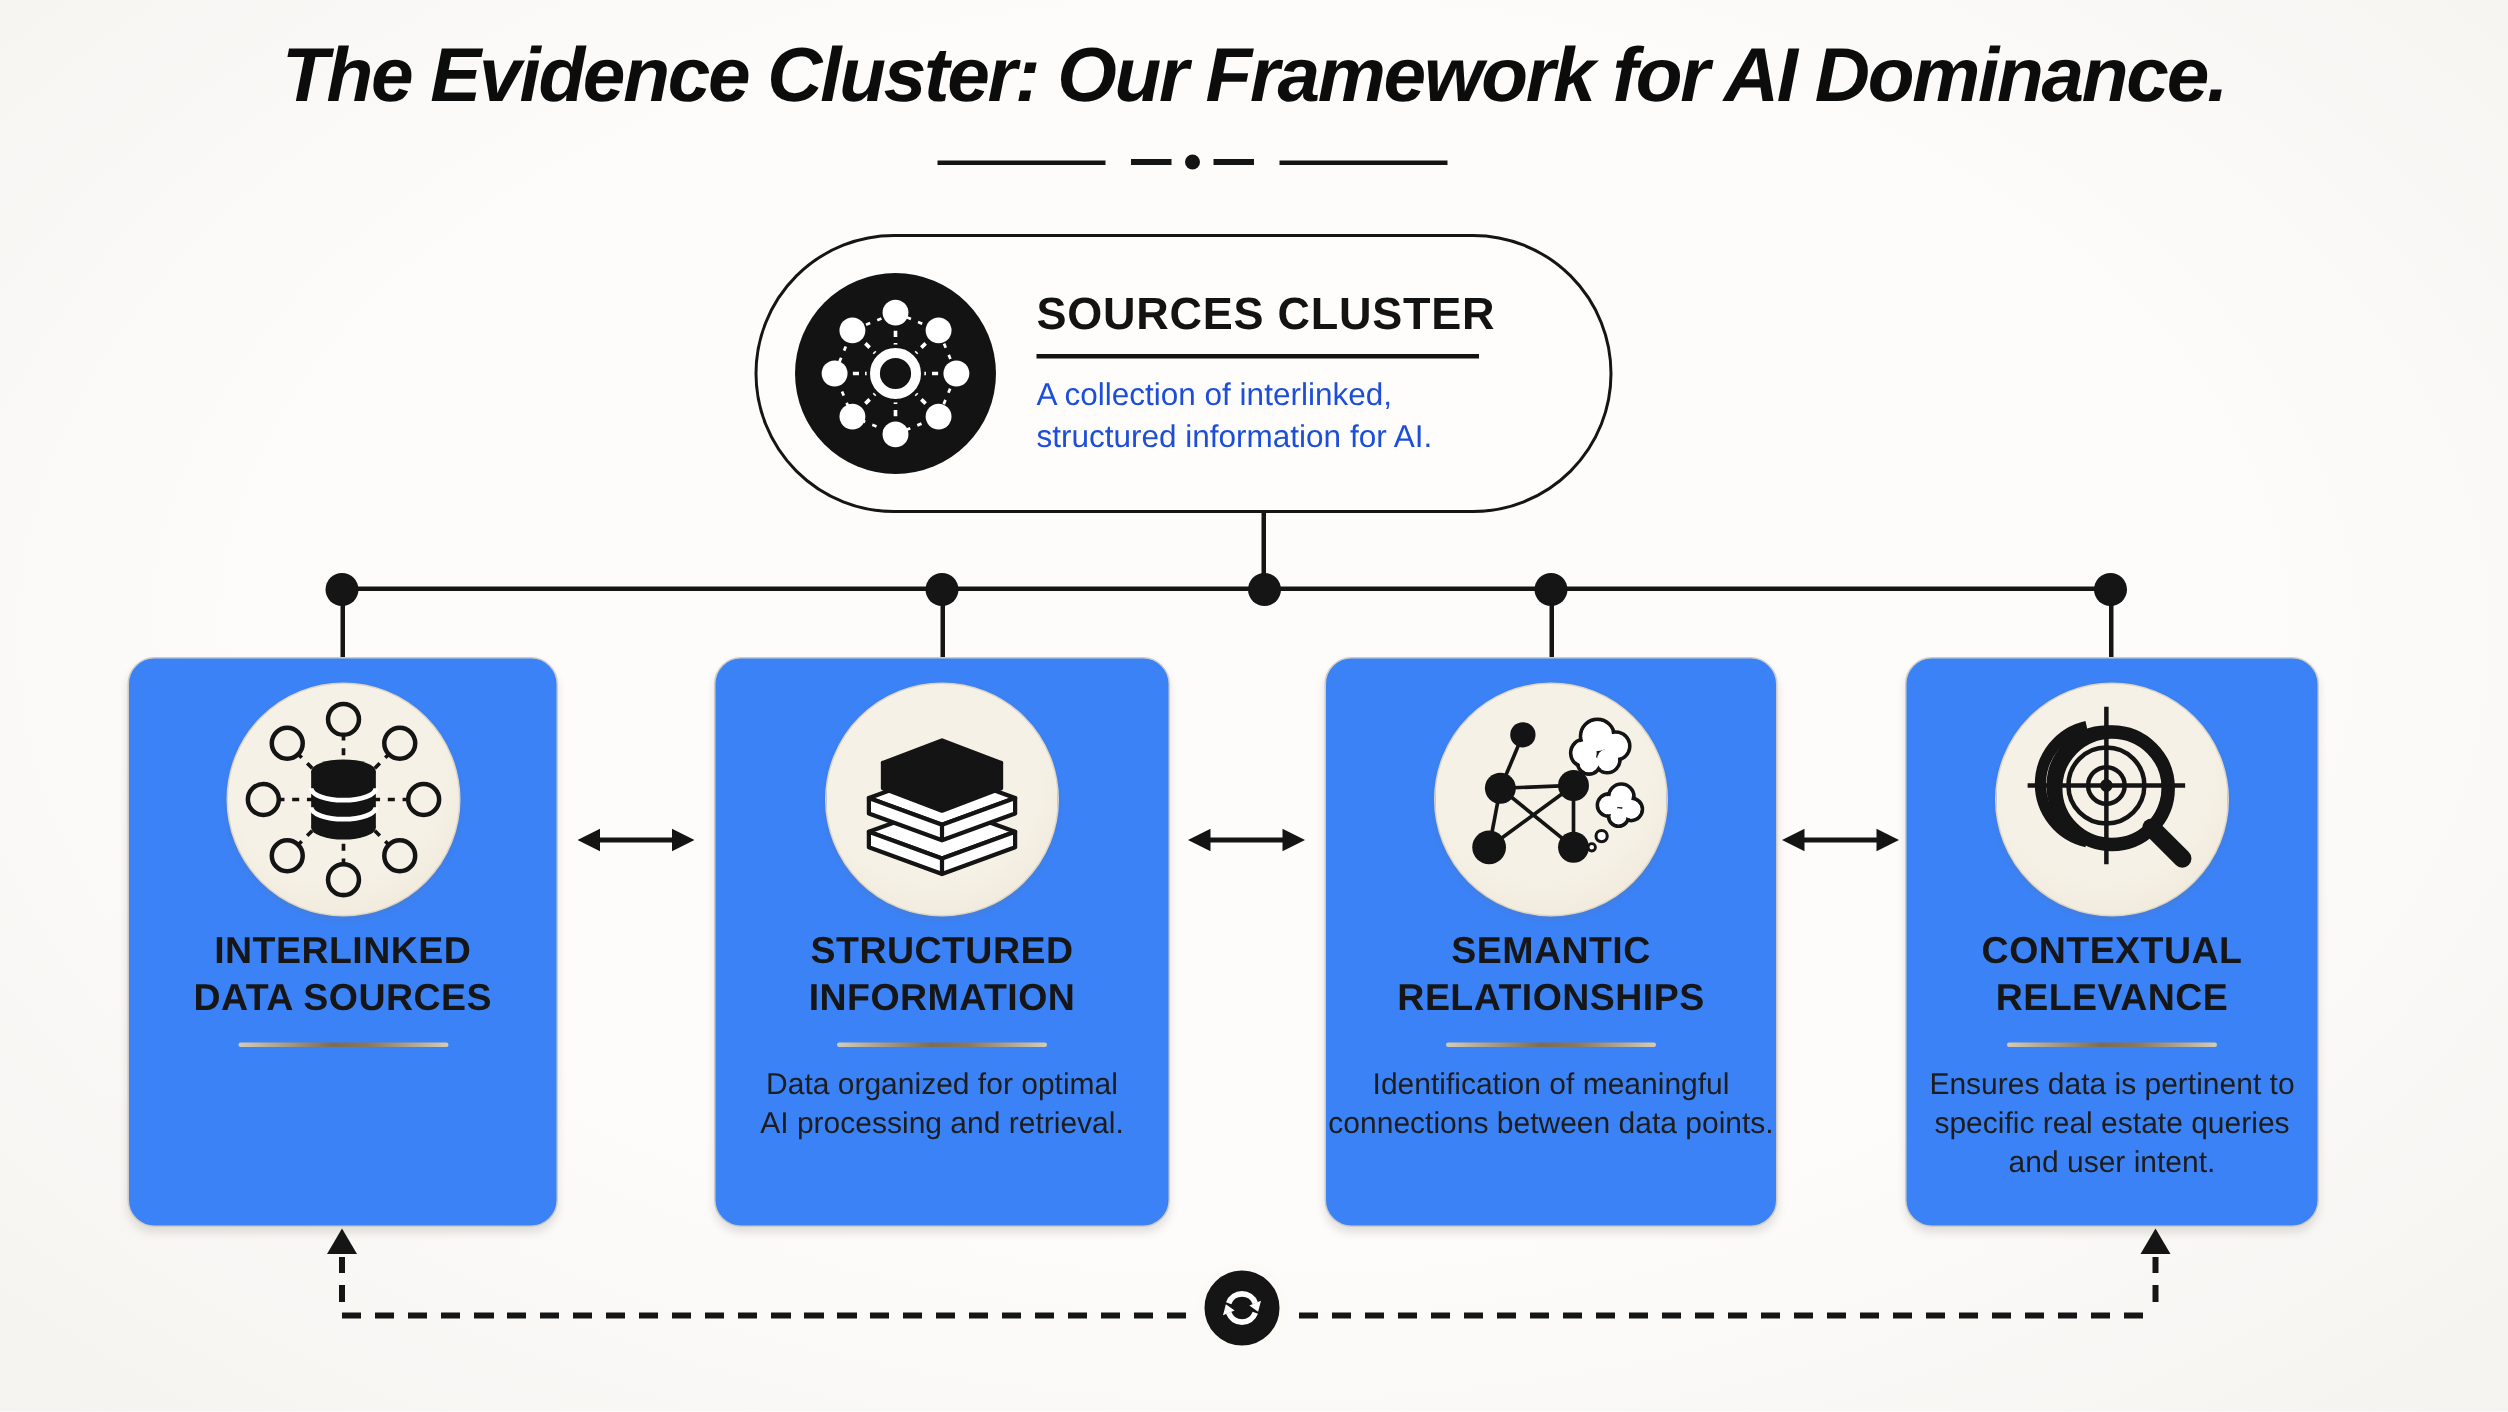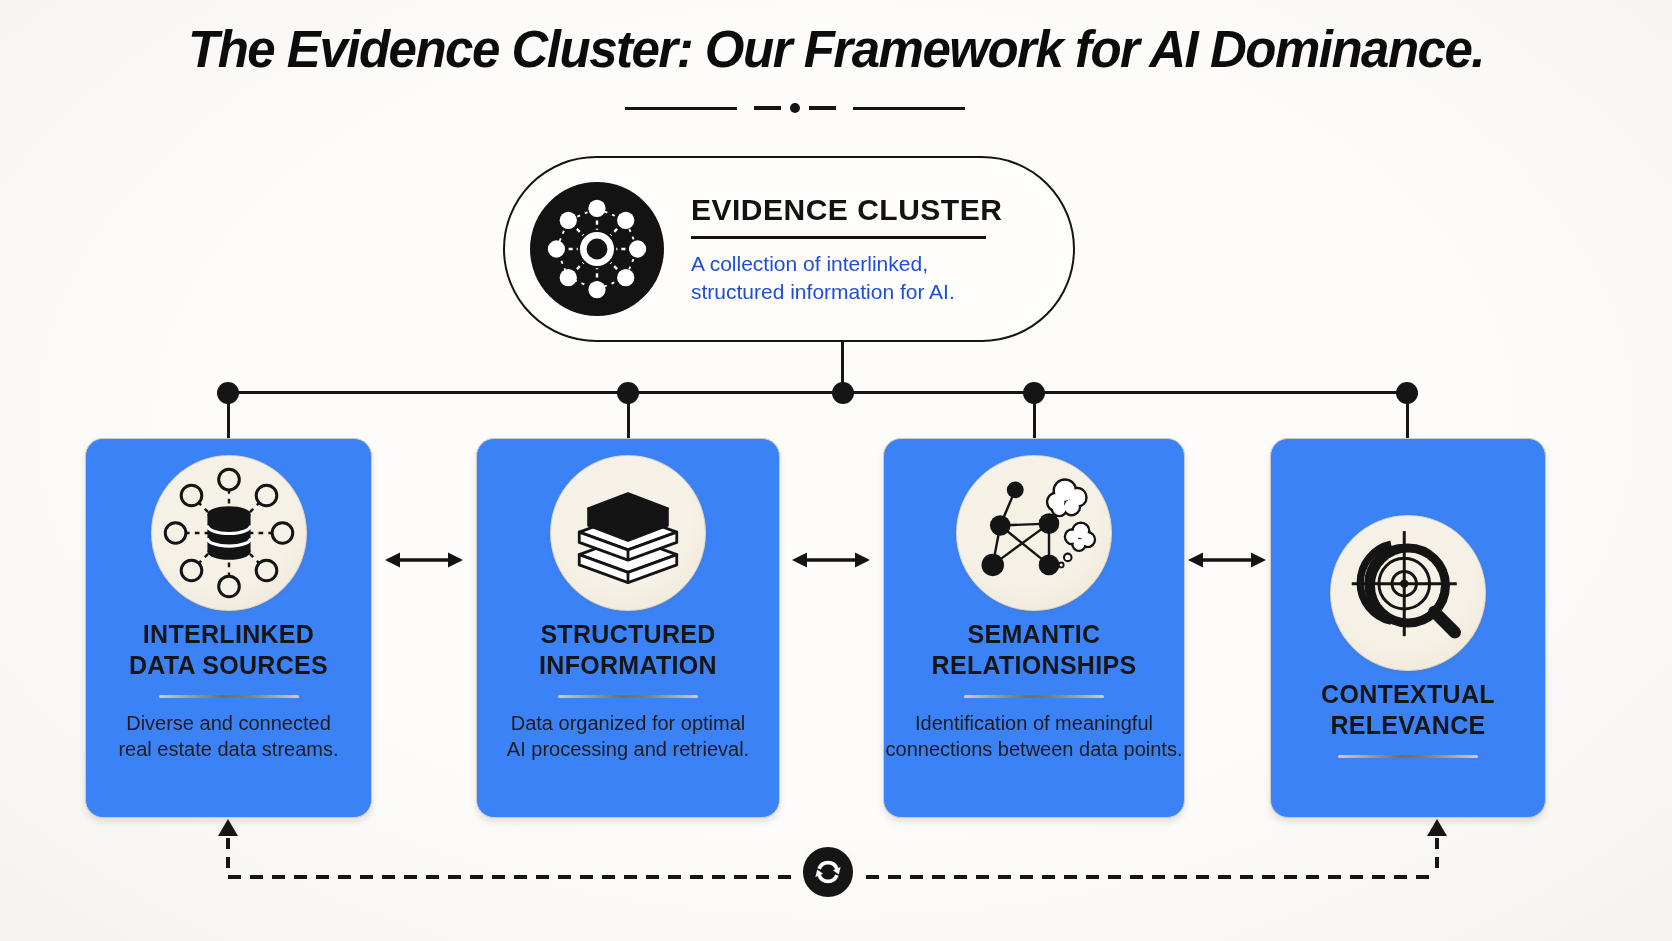"EVIDENCE CLUSTER" div.pill-title { text: EVIDENCE -> SOURCES }
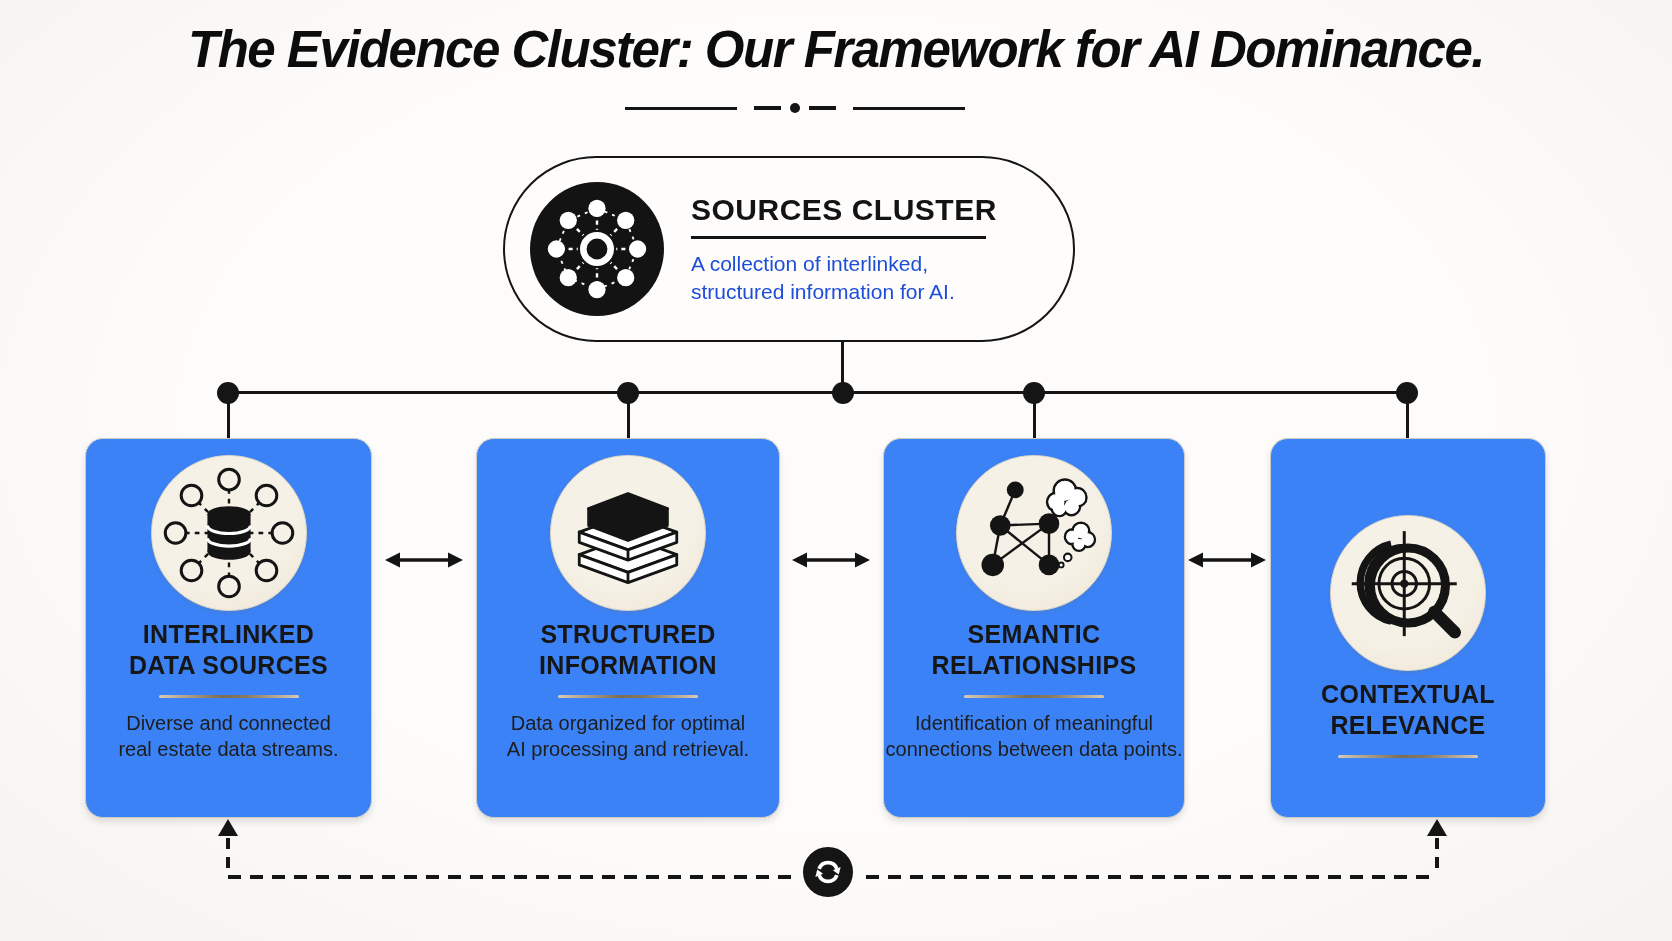"CONTEXTUAL" .card4 { justify-content: center -> none }
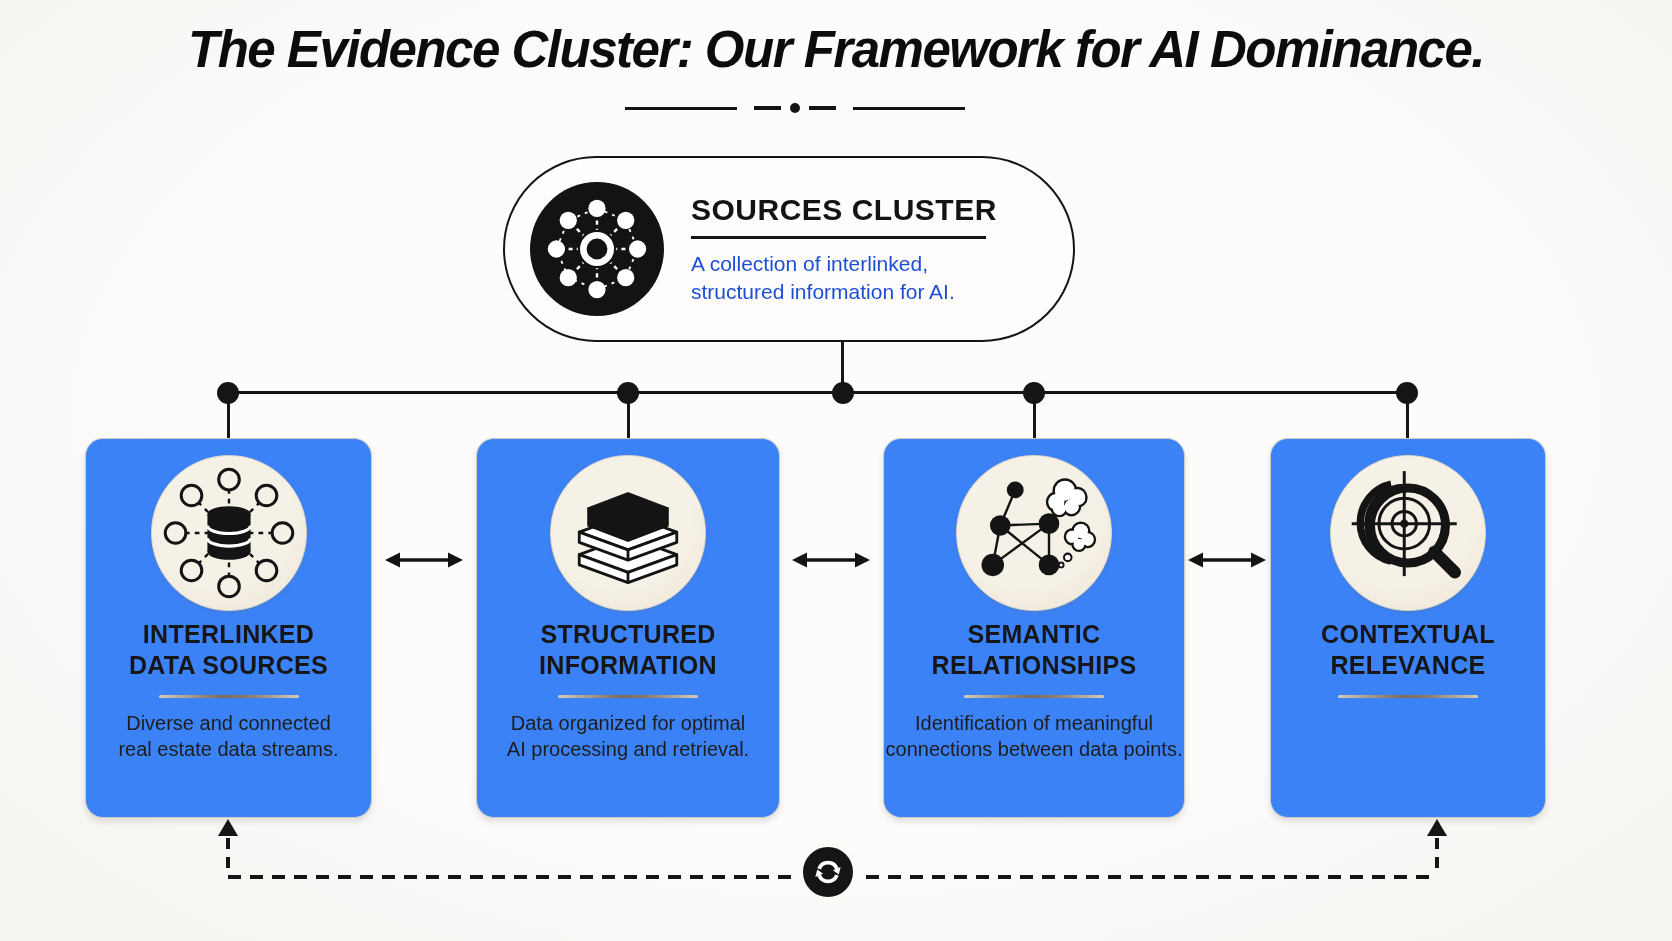"Diverse and connected" div.card-desc { html: <div>Diverse and connected real estate data streams.</div> -> none }
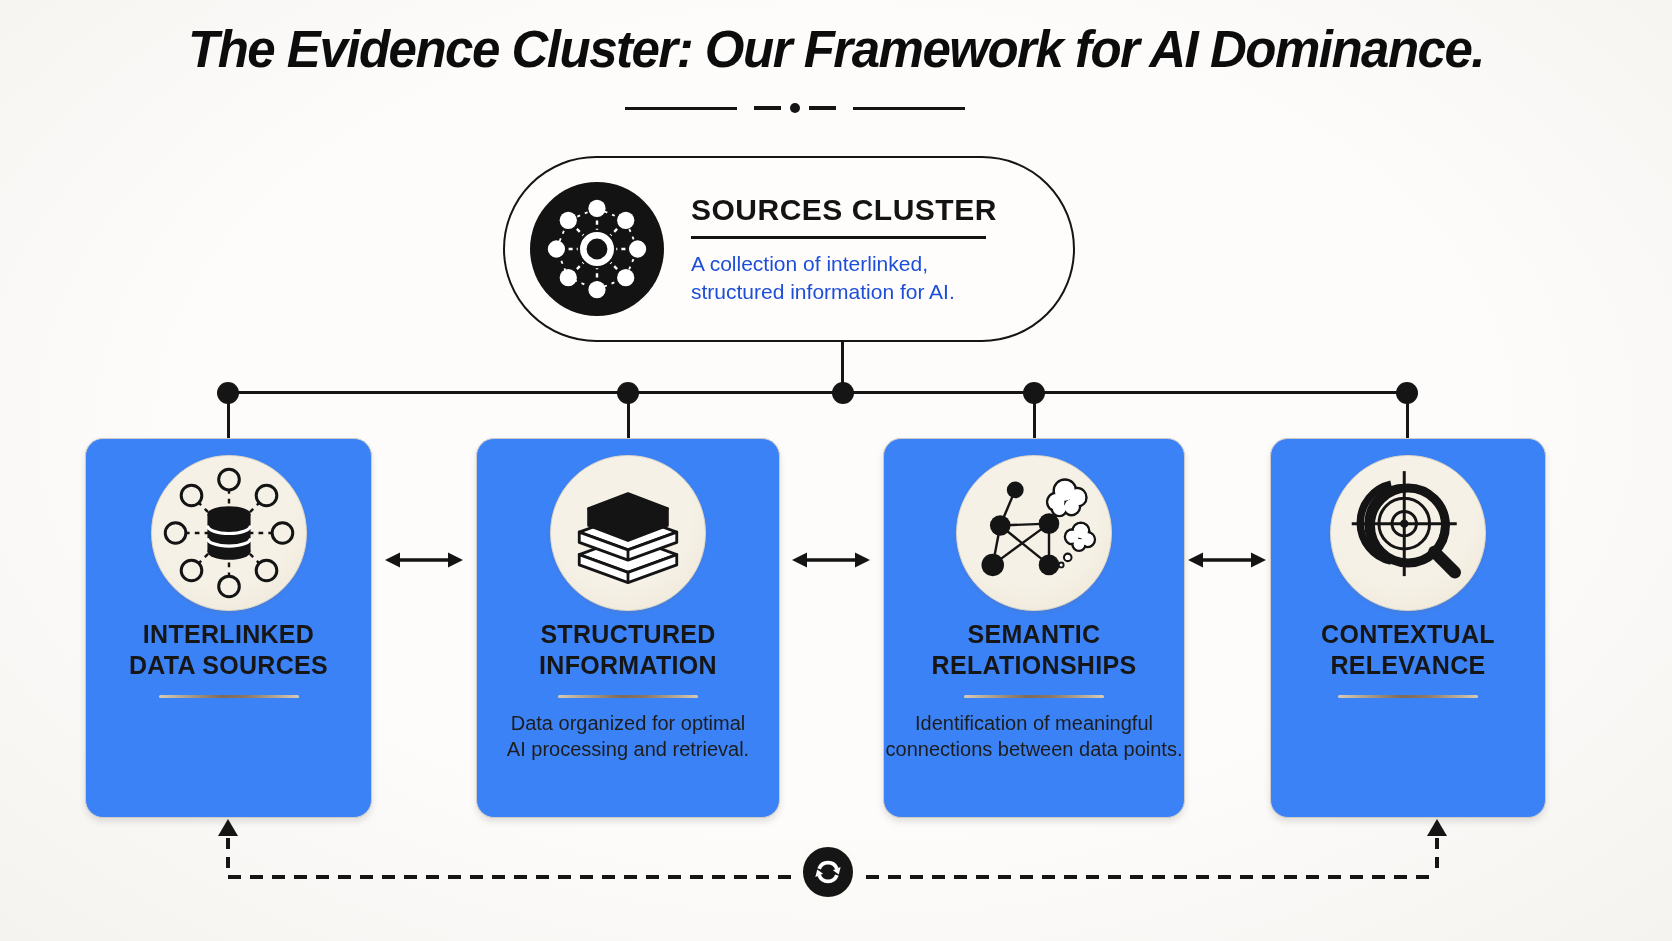"Ensures data is pertinent to" div.card-desc { html: none -> <div>Ensures data is pertinent to specific real estate queries and user intent.</div> }
